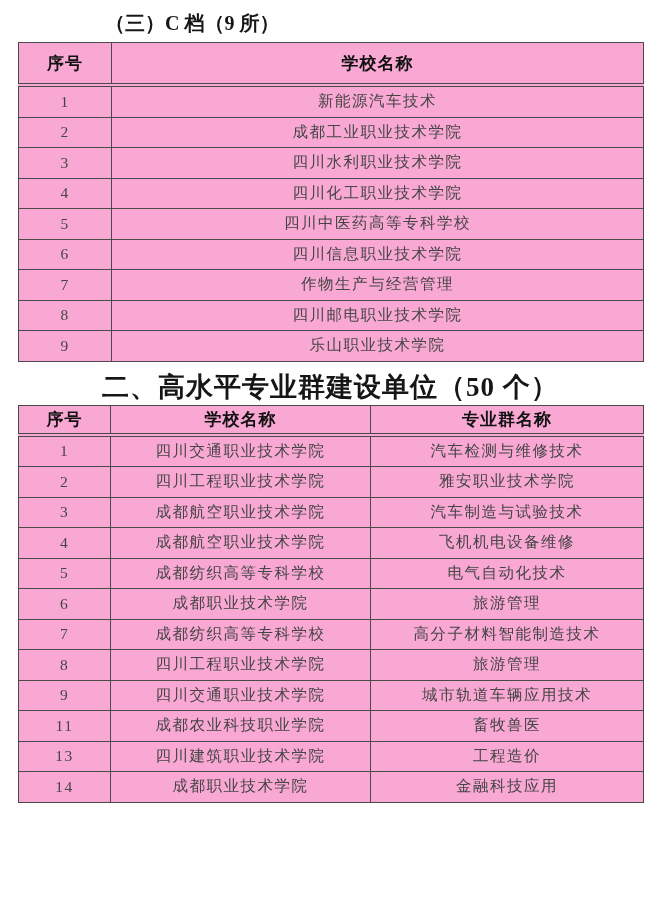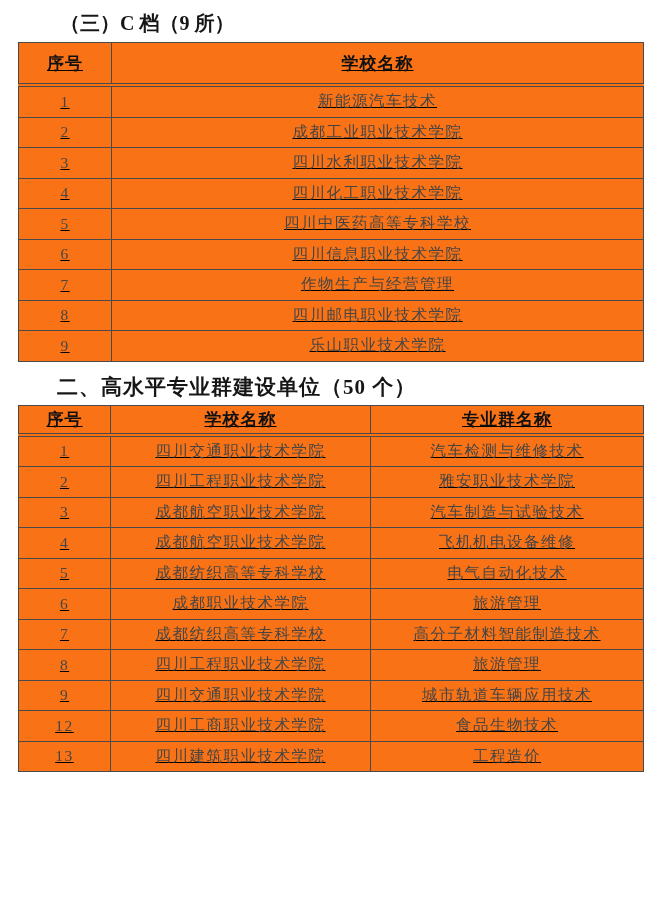"（三）C 档（9 所）" .h { margin-left: none -> 45px }
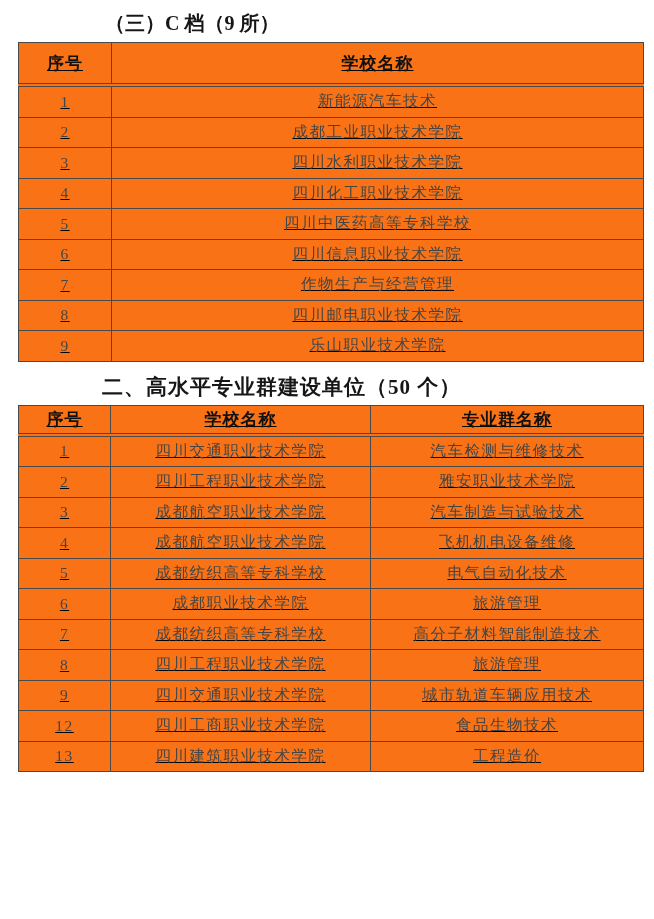"序号" table { background: #f97316 -> #f9a8d4; text-decoration: underline -> none }
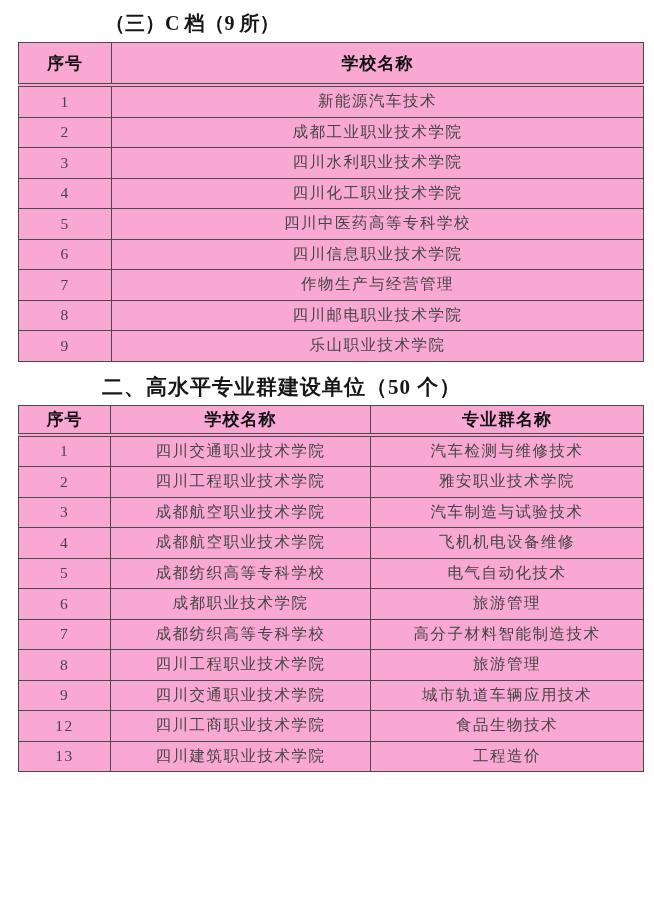"二、高水平专业群建设单位（50 个）" .sec2-heading { font-size: 21px -> 27px }
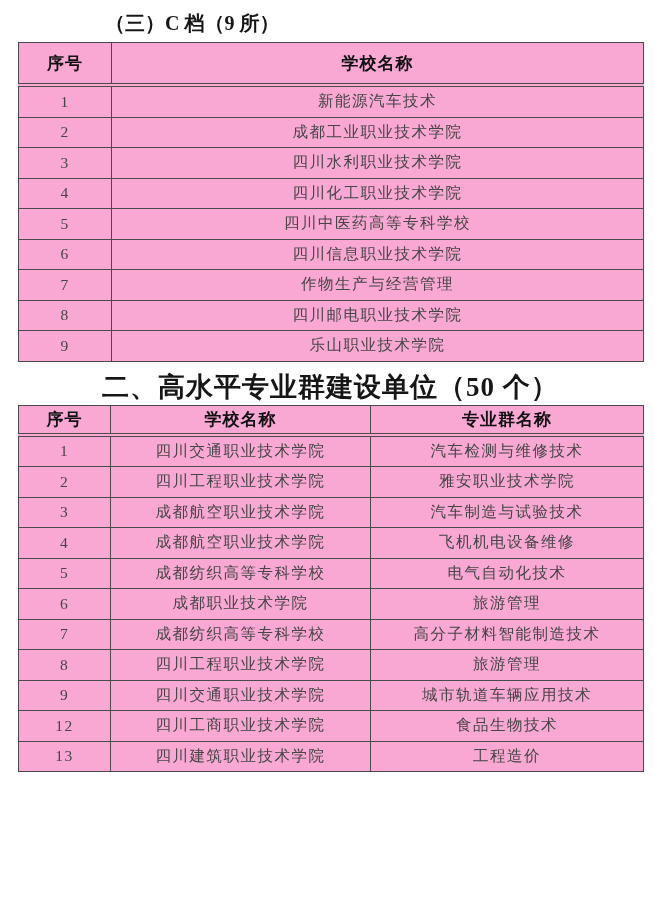"11" tr { html: none -> <tr> <td>11</td> <td>成都农业科技职业学院</td> <td>畜牧兽医</td> </tr> }
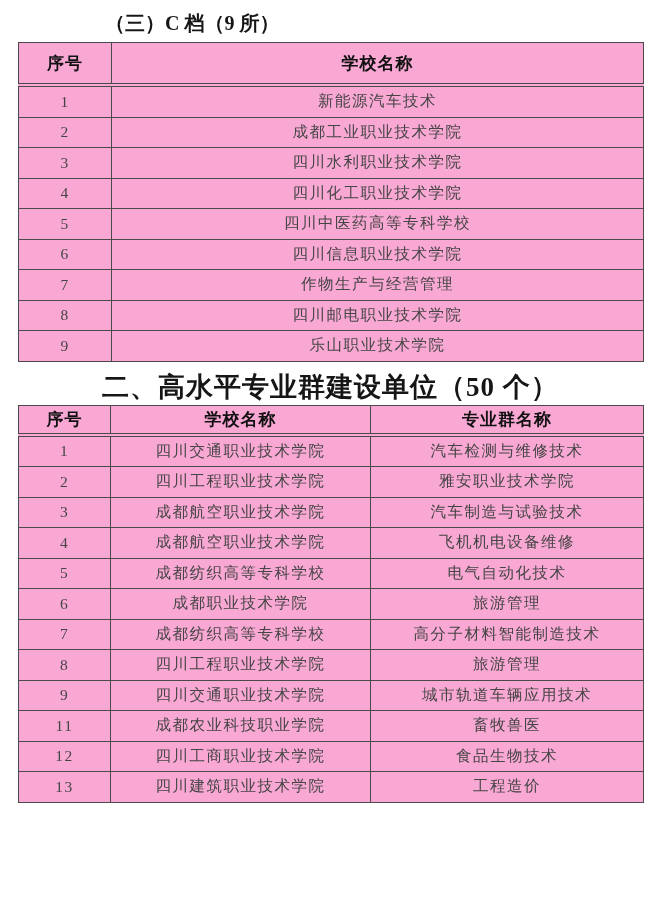"12" tr { html: <tr> <td>12</td> <td>四川工商职业技术学院</td> <td>食品生物技术</td> </tr> -> none }
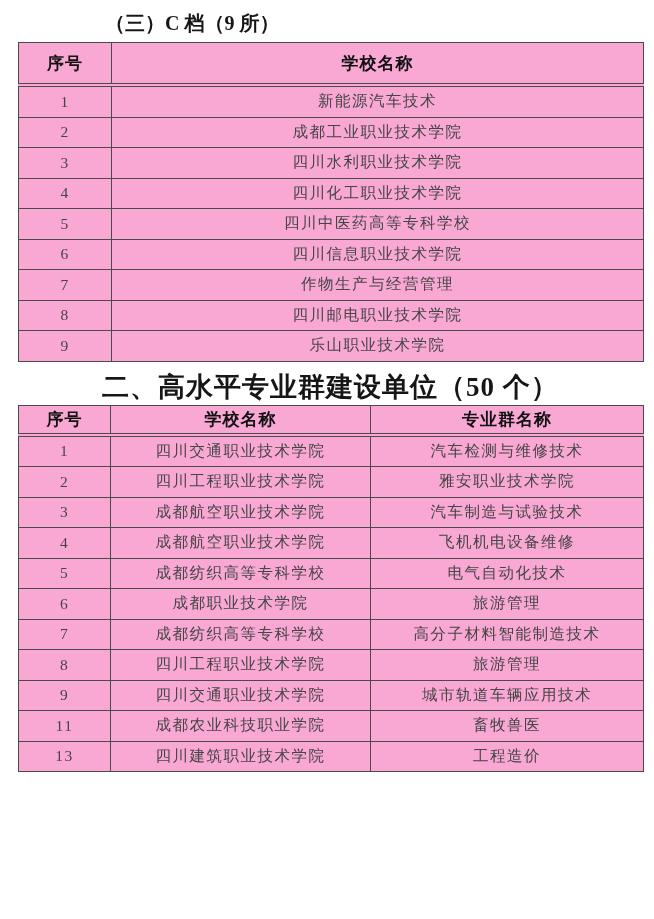"14" tr { html: none -> <tr> <td>14</td> <td>成都职业技术学院</td> <td>金融科技应用</td> </tr> }
